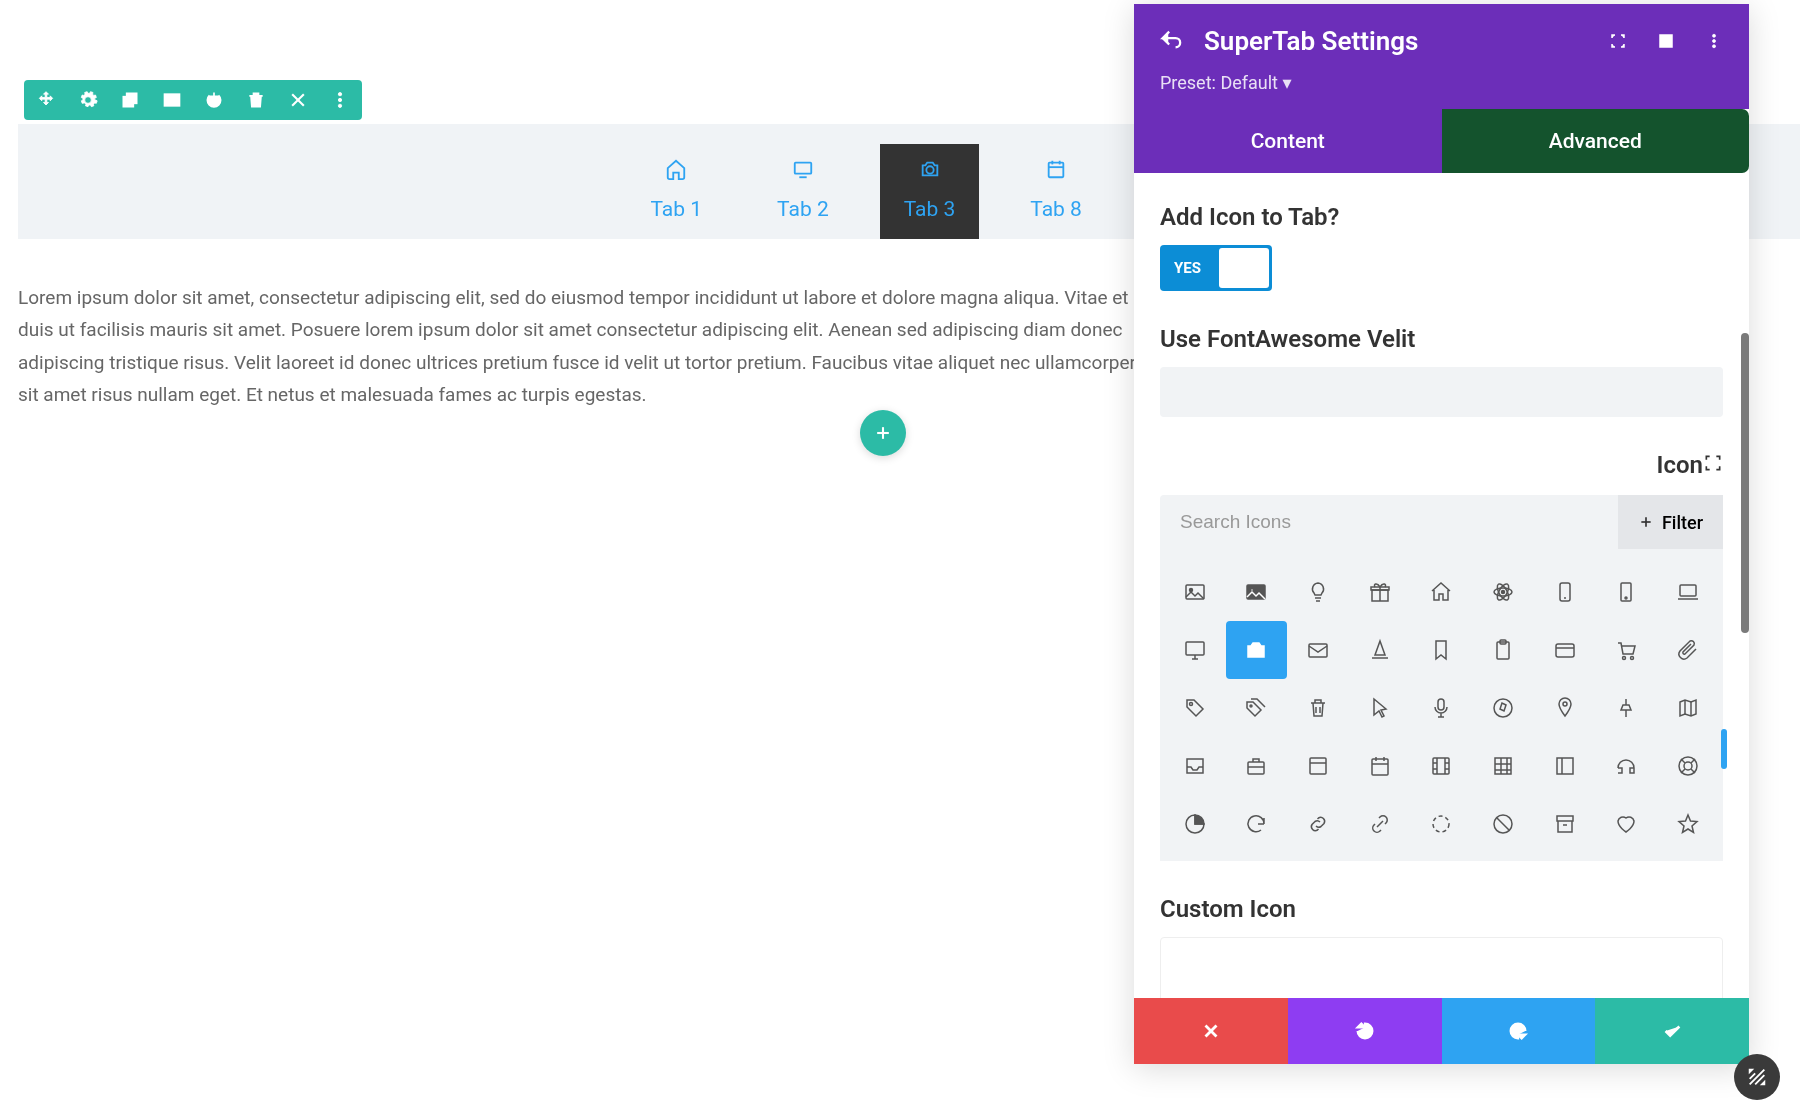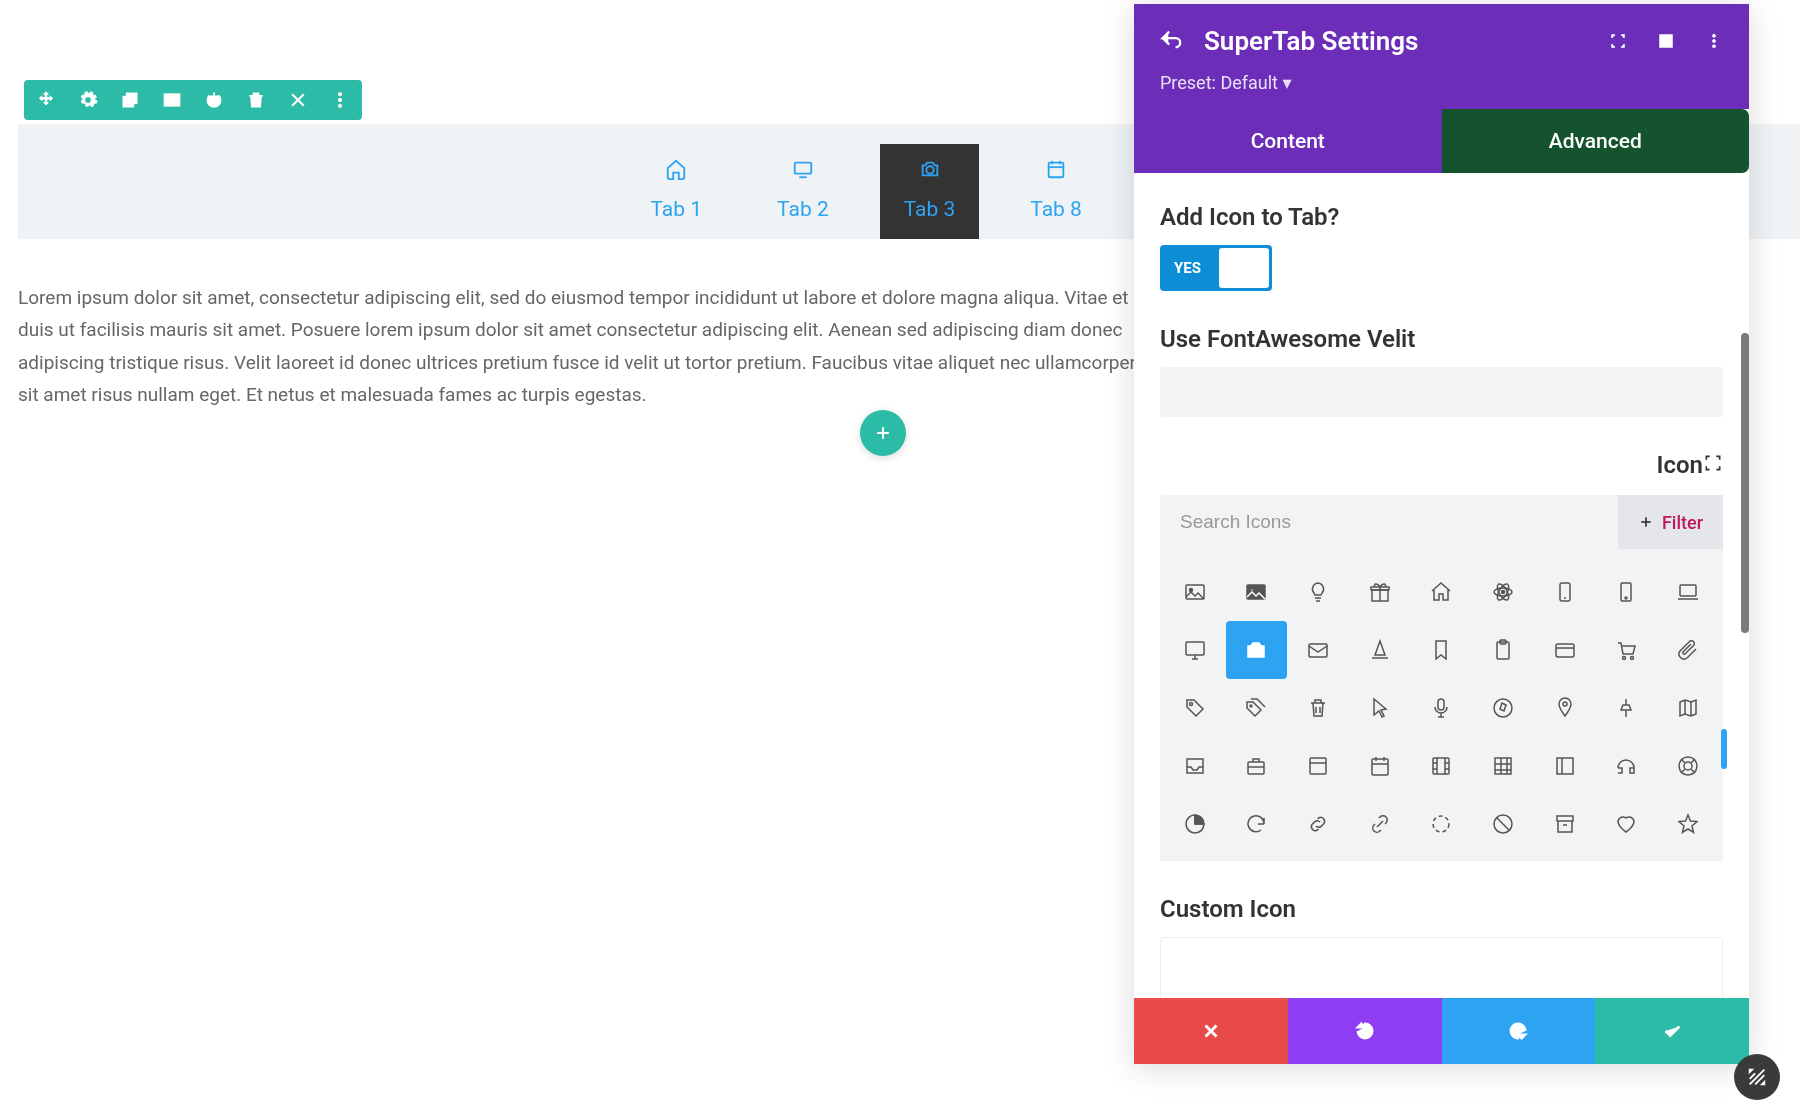"Filter" .filter-btn { color: #be185d -> #000000 }
